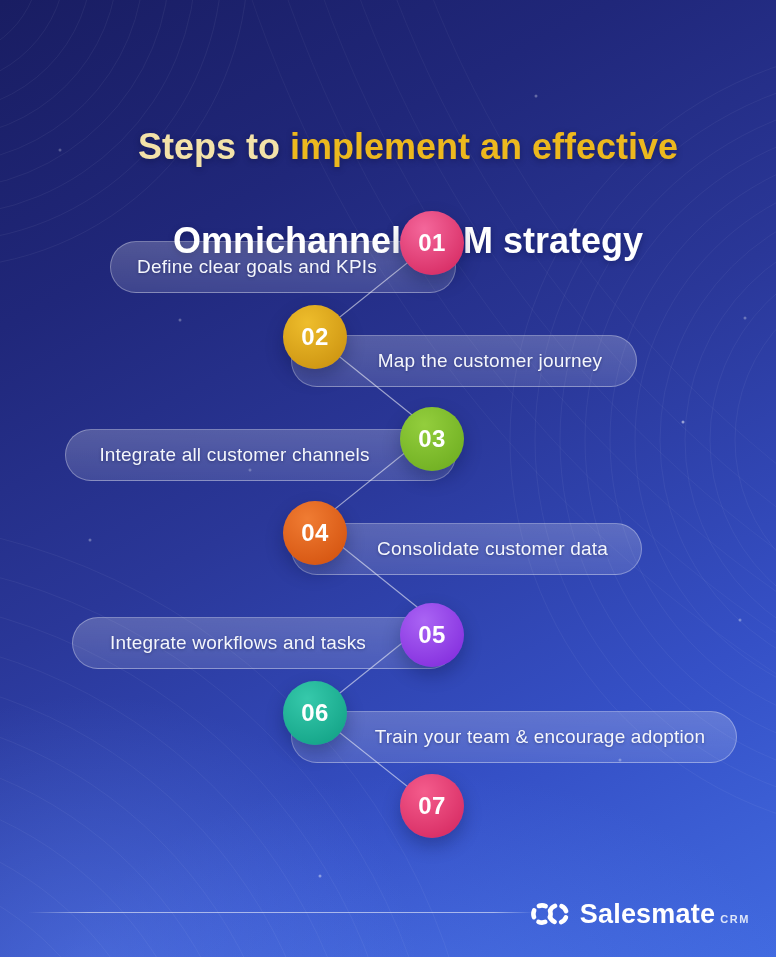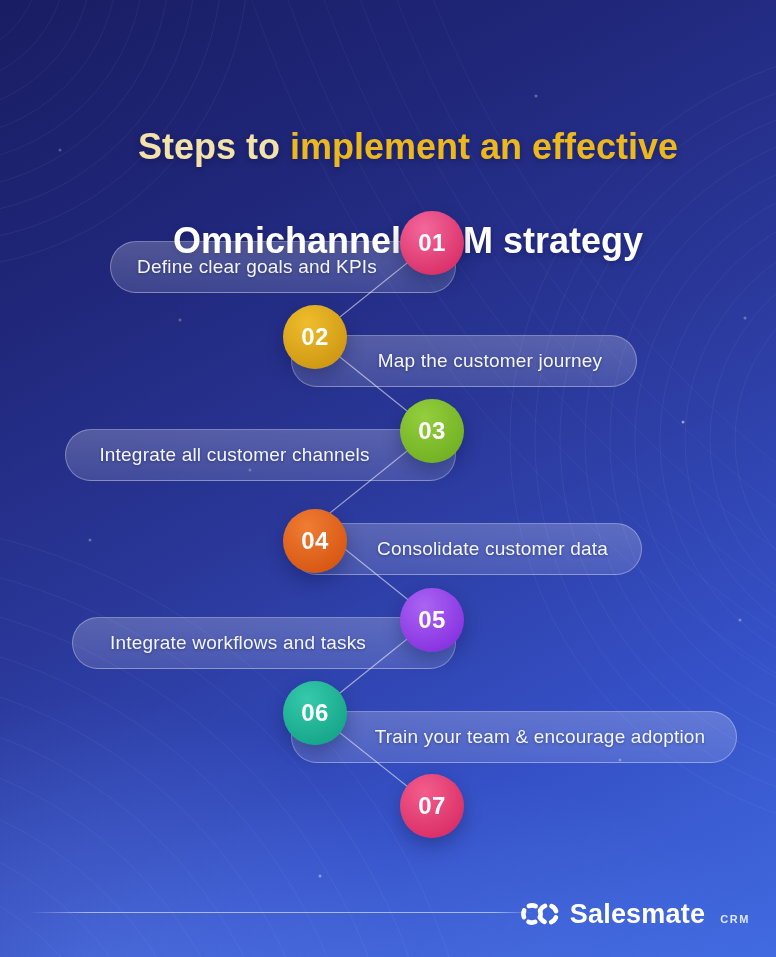"03" div.circle { top: 0px -> 8px }
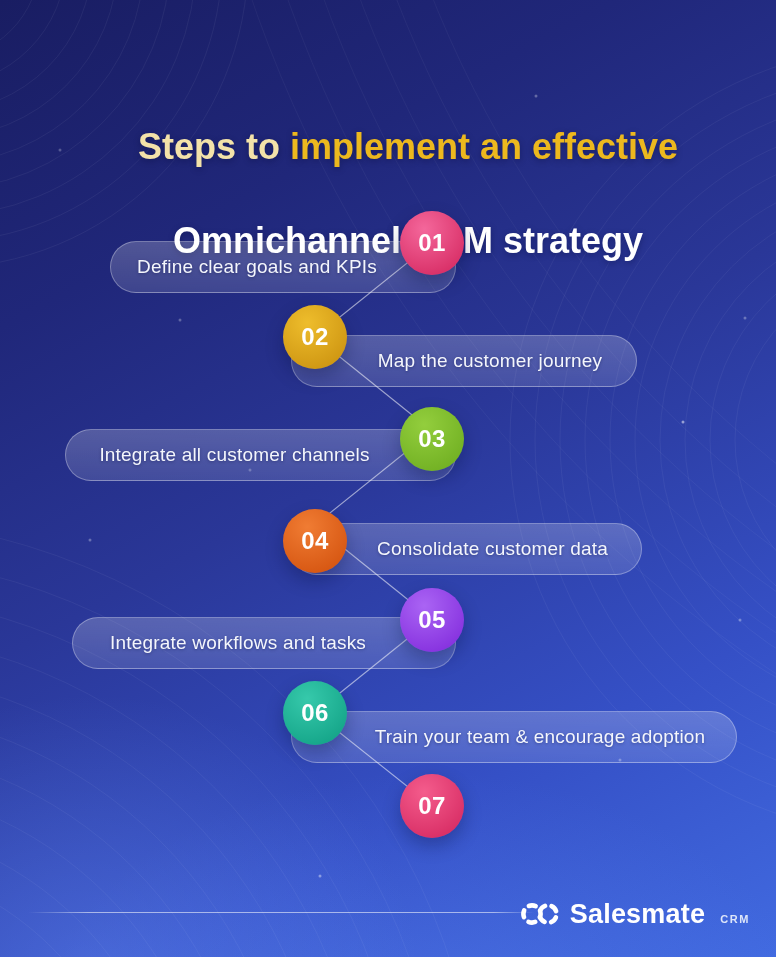"04" div.circle { top: 16px -> 8px }
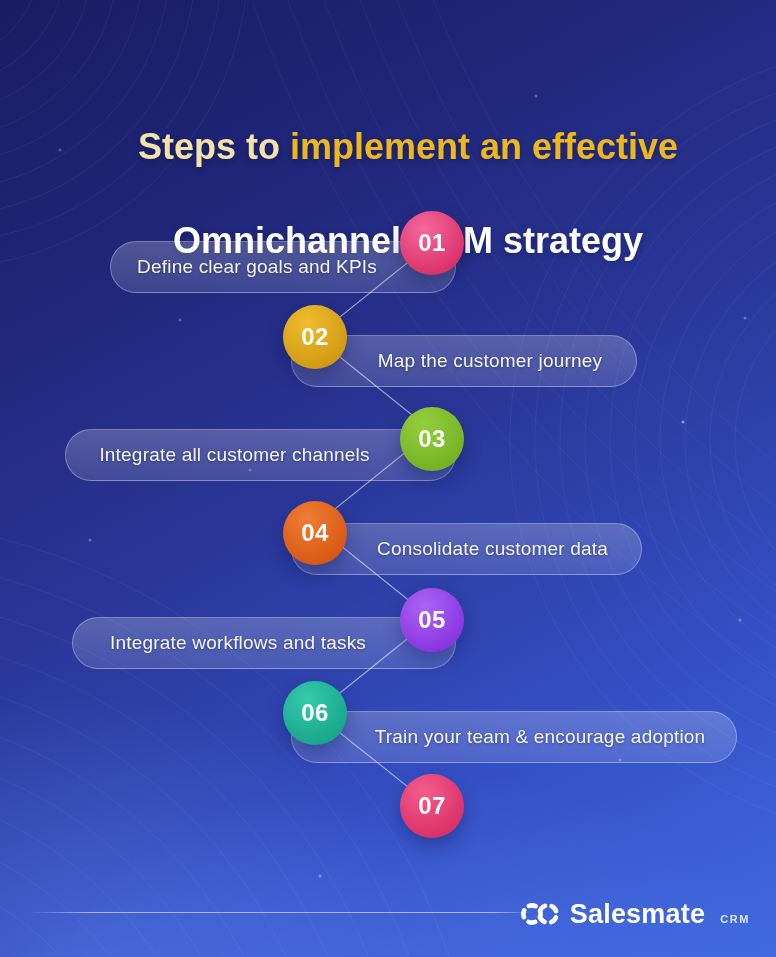"05" div.circle { top: 1px -> 16px }
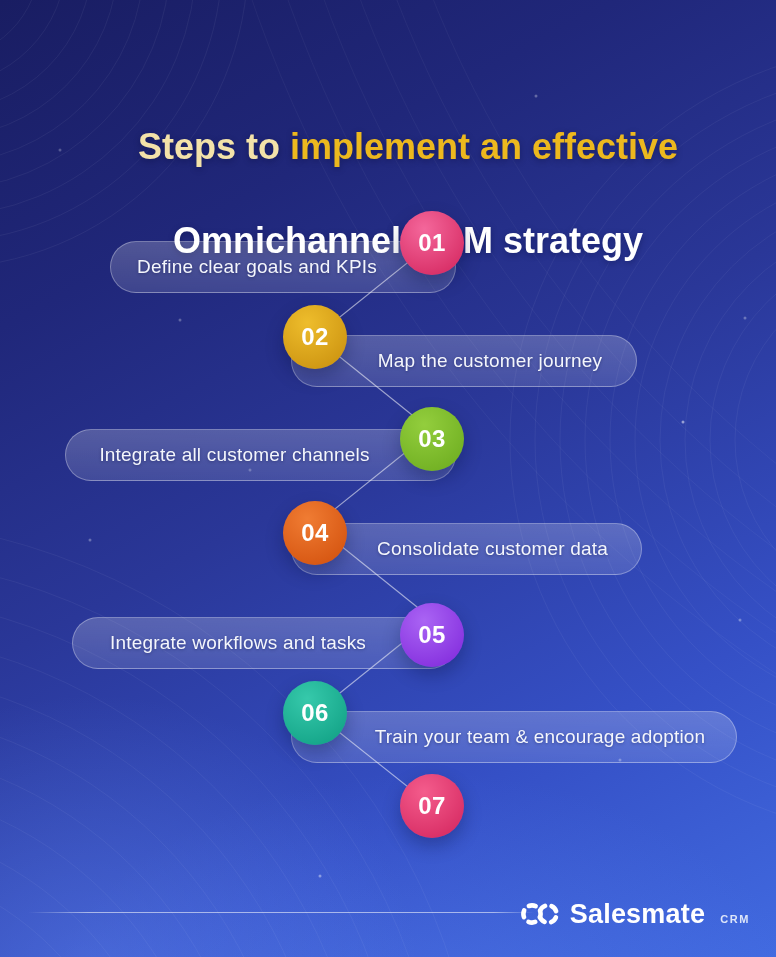"Salesmate" .logo .wordmark { gap: 15px -> 5px }
